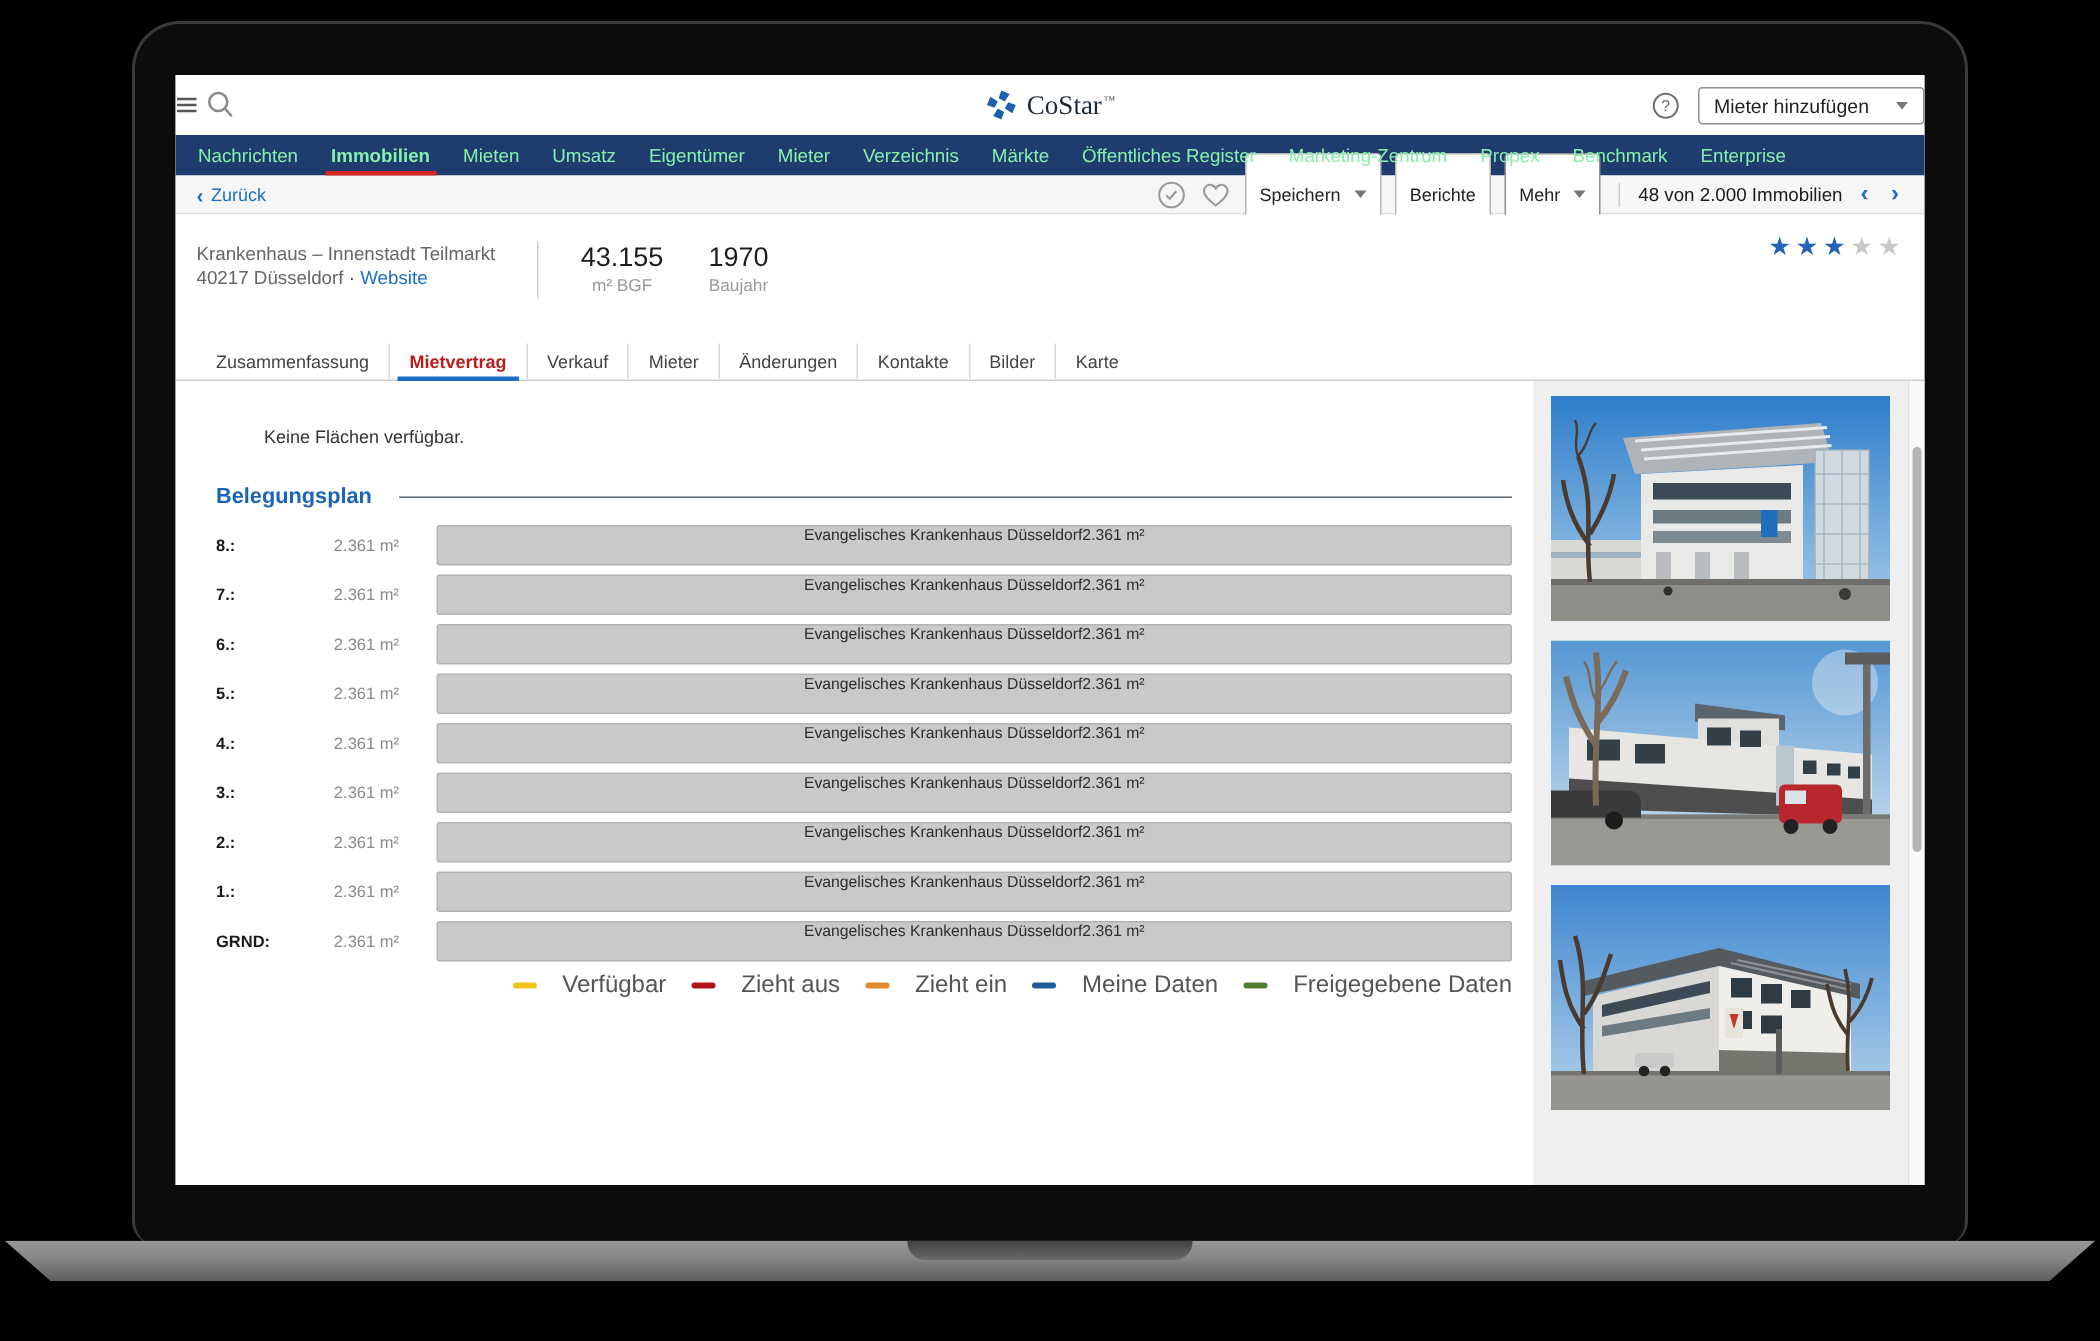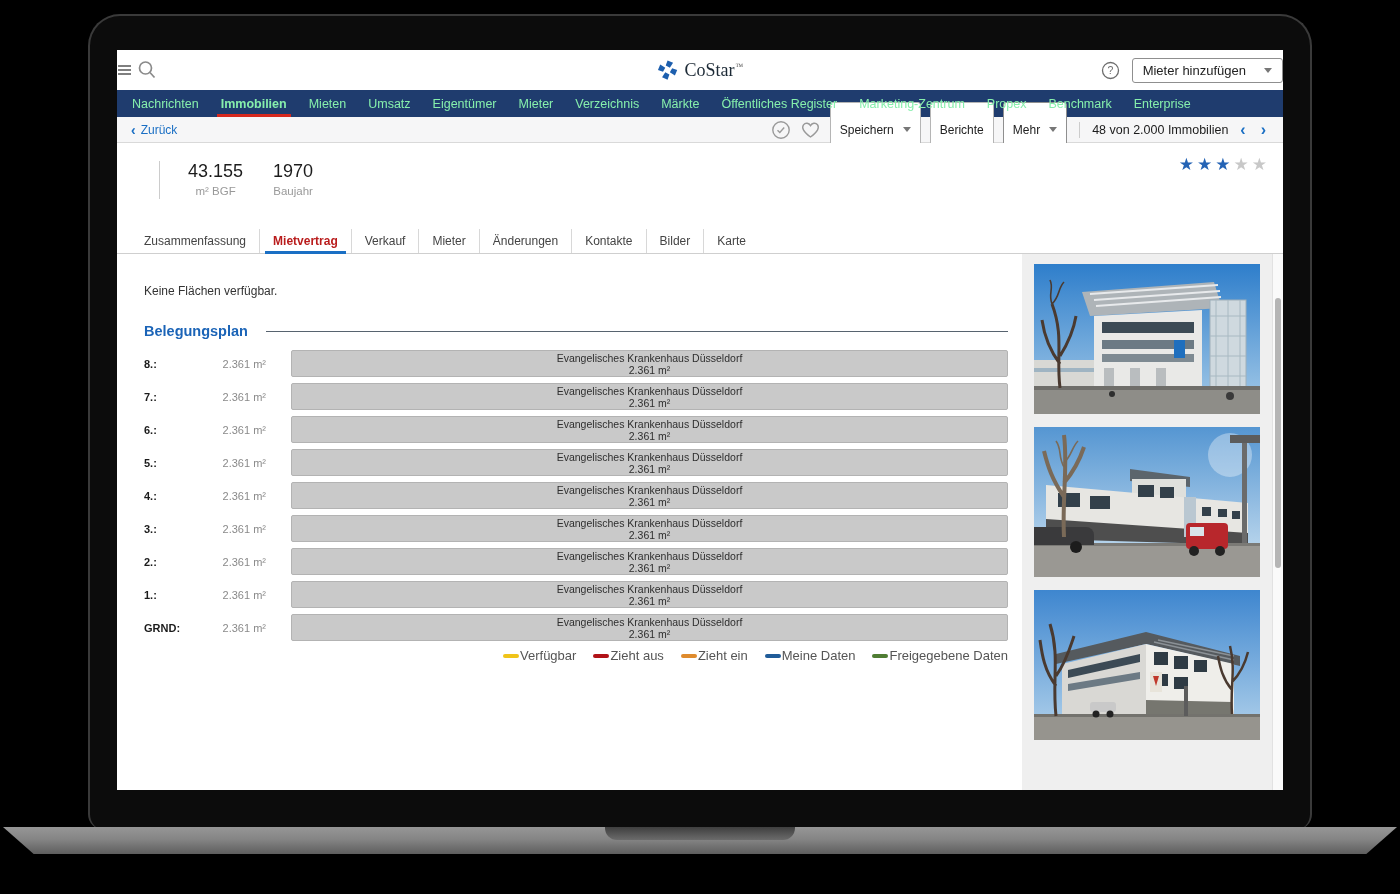"Krankenhaus – Innenstadt Teilmarkt" div.subtitle { html: none -> <div> <div>Krankenhaus – Innenstadt Teilmarkt</div> <div> <span>40217 Düsseldorf</span> <span>·</span> <span>Website</span> </div> </div> }
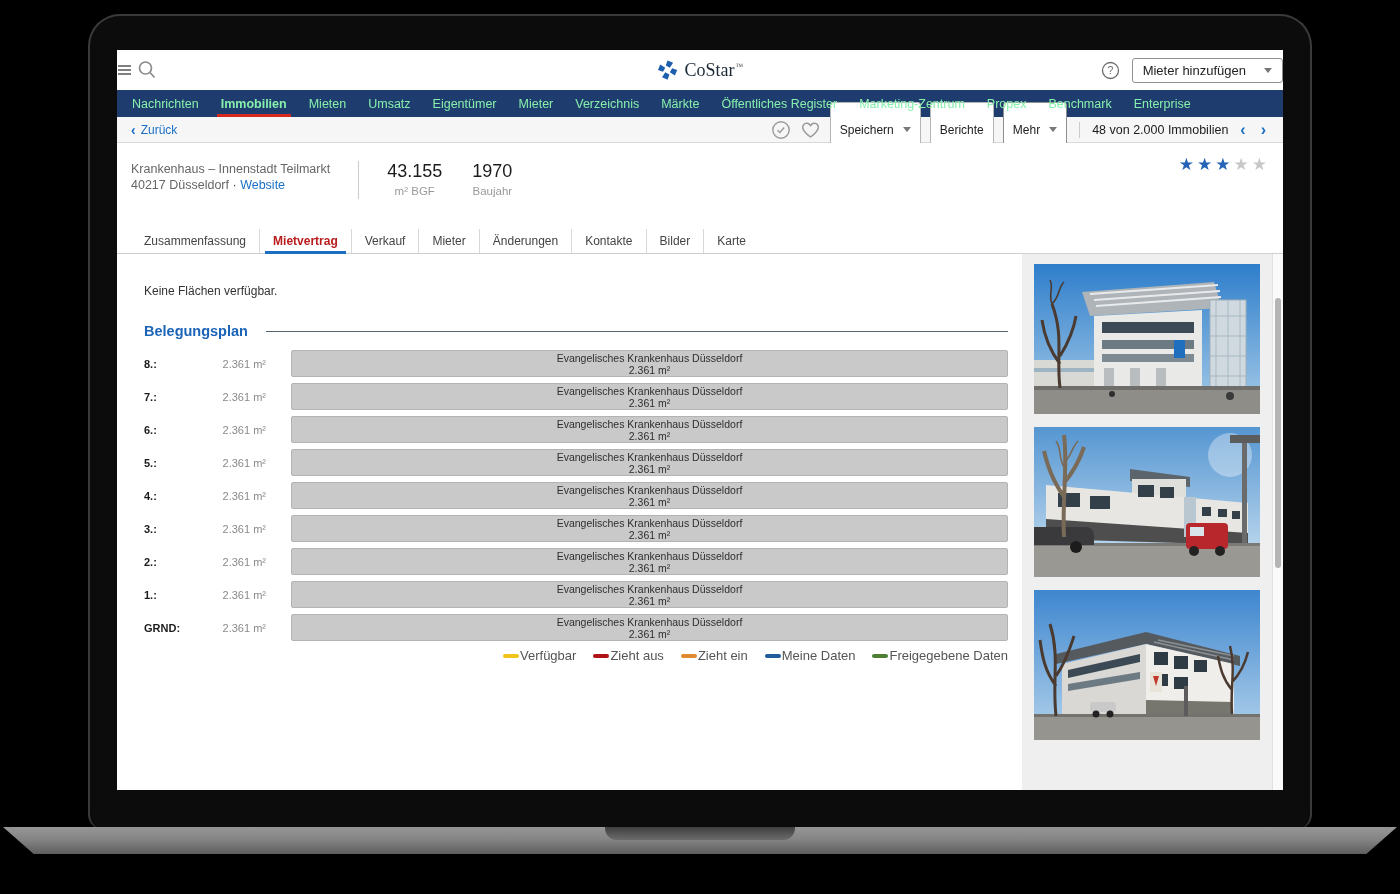"Keine Flächen verfügbar." .no-space { margin-left: none -> 32px }
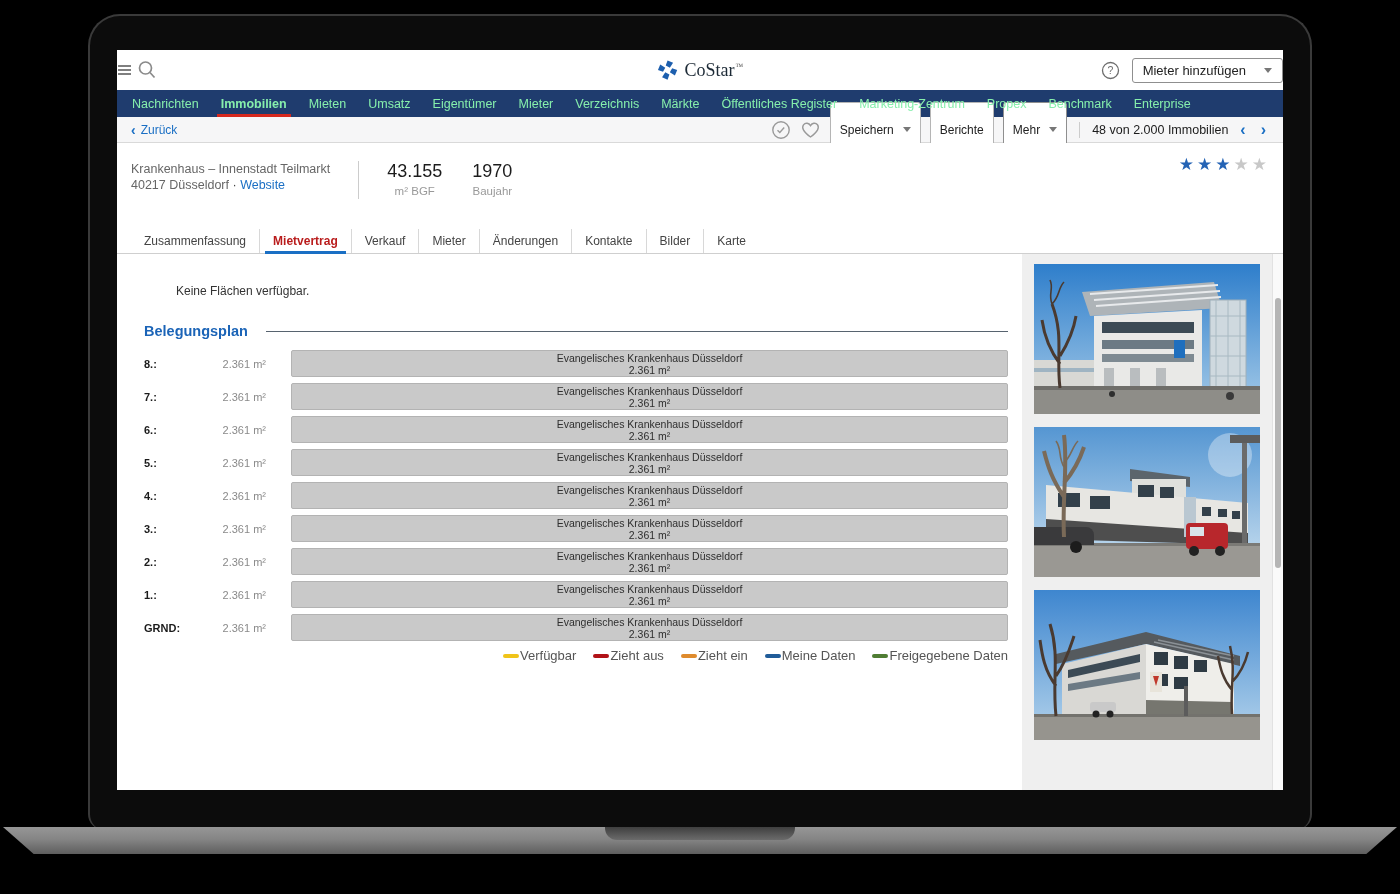"Evangelisches Krankenhaus Düsseldorf" .floor-bar { flex-direction: column -> row }
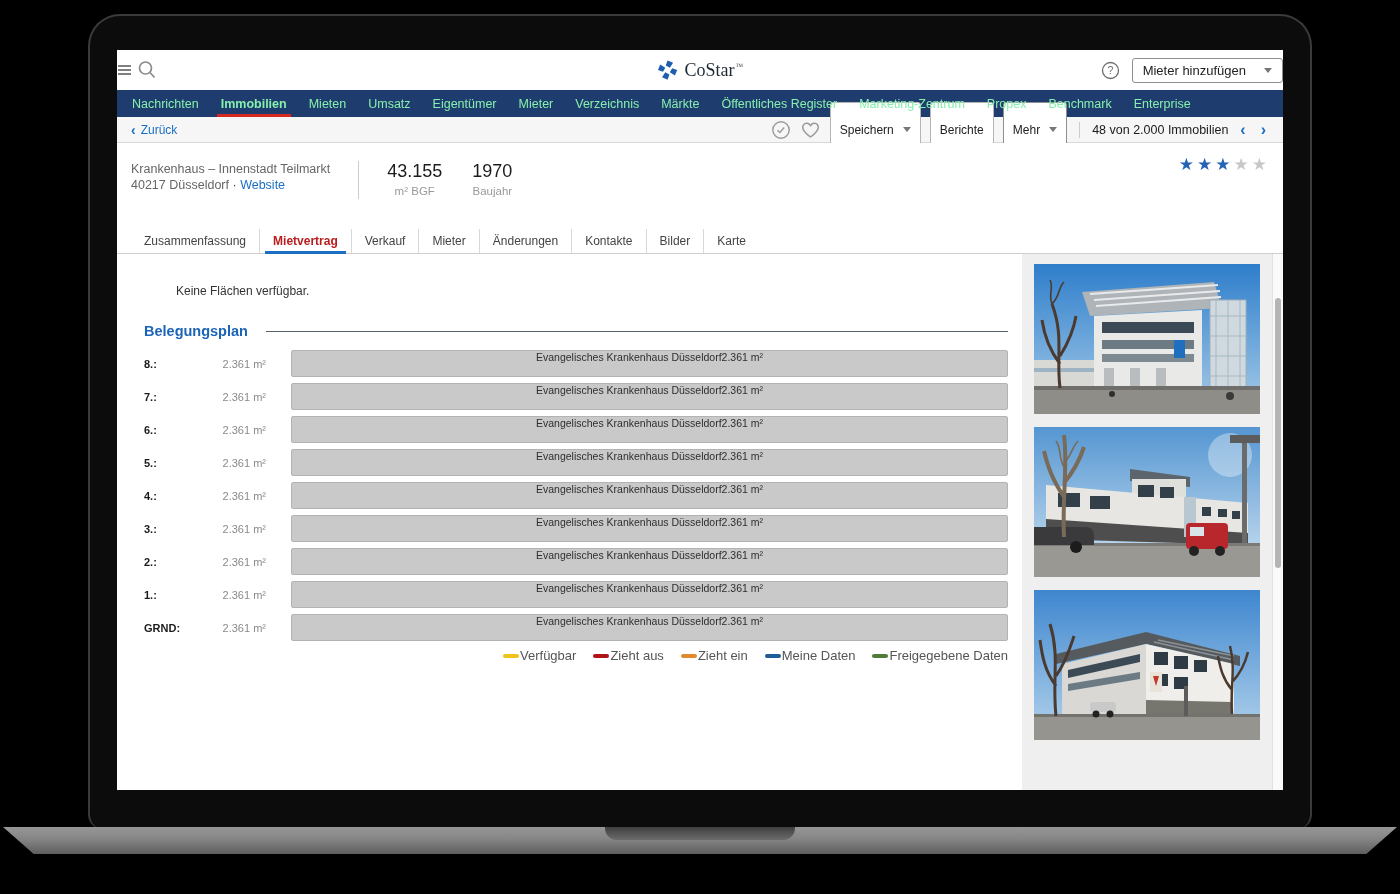"Verfügbar" .legend-item { font-size: 13px -> 16px; gap: 1px -> 17px }
